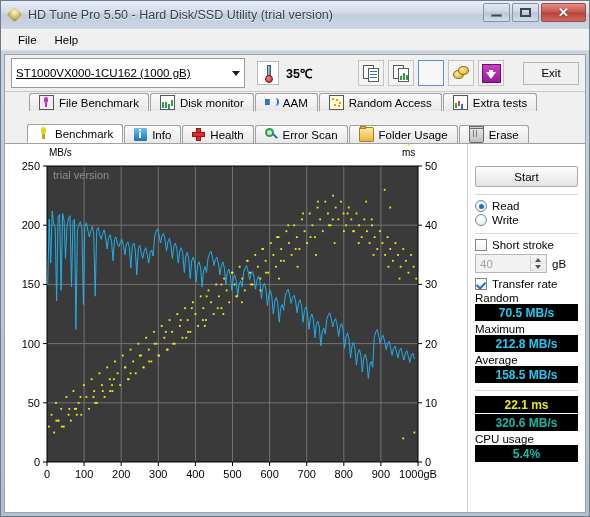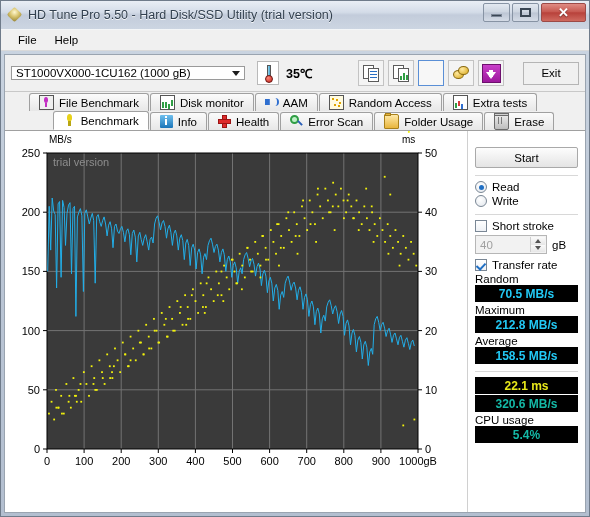"ST1000VX000-1CU162 (1000 gB)" .drive-select { height: 14px -> 30px; text-decoration: none -> underline }
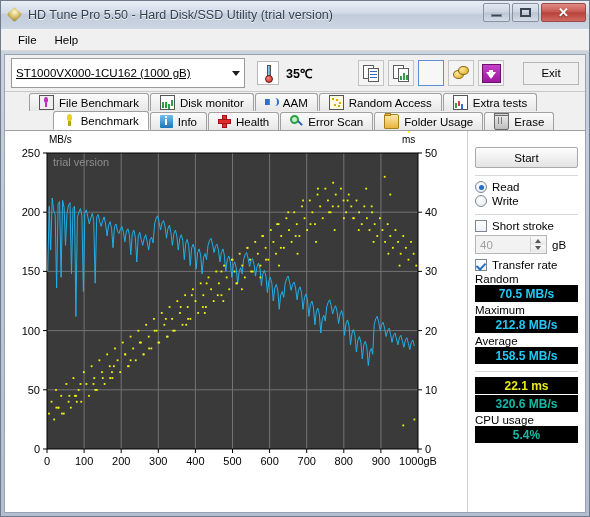"Benchmark" .tabrow.row2 { justify-content: center -> none; margin-top: 0px -> 13px }
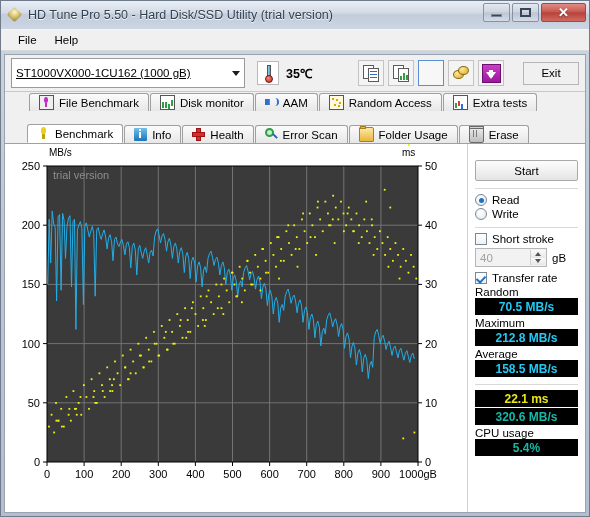"Start" .side-pane { padding: 16px 7px 0 7px -> 22px 7px 0 7px }
